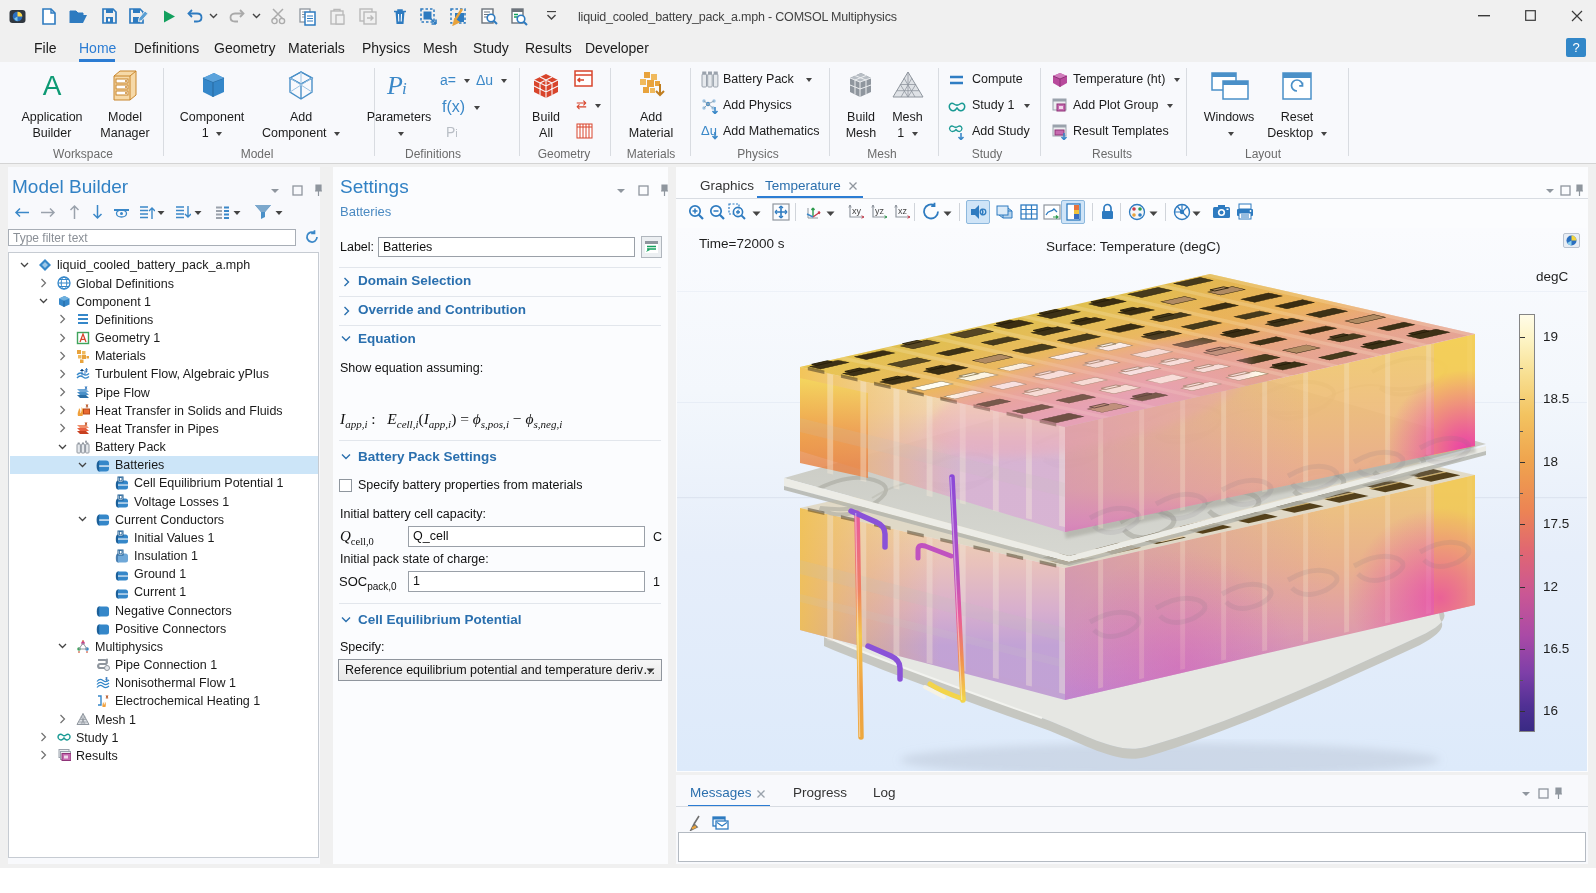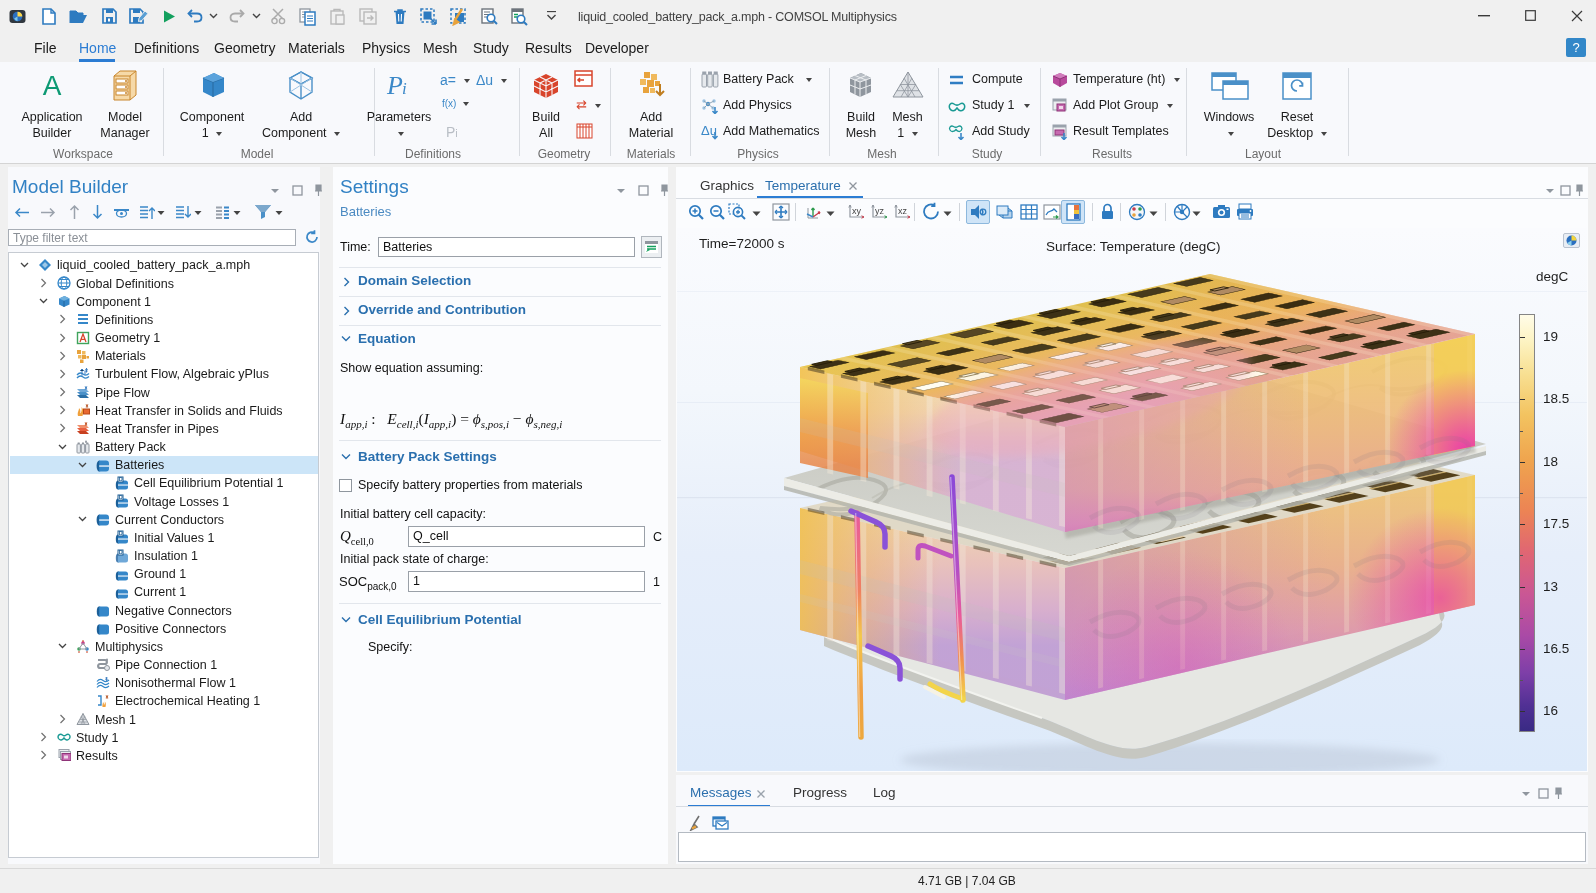"f(x)" div.rsmall { font-size: 10px -> 16px }
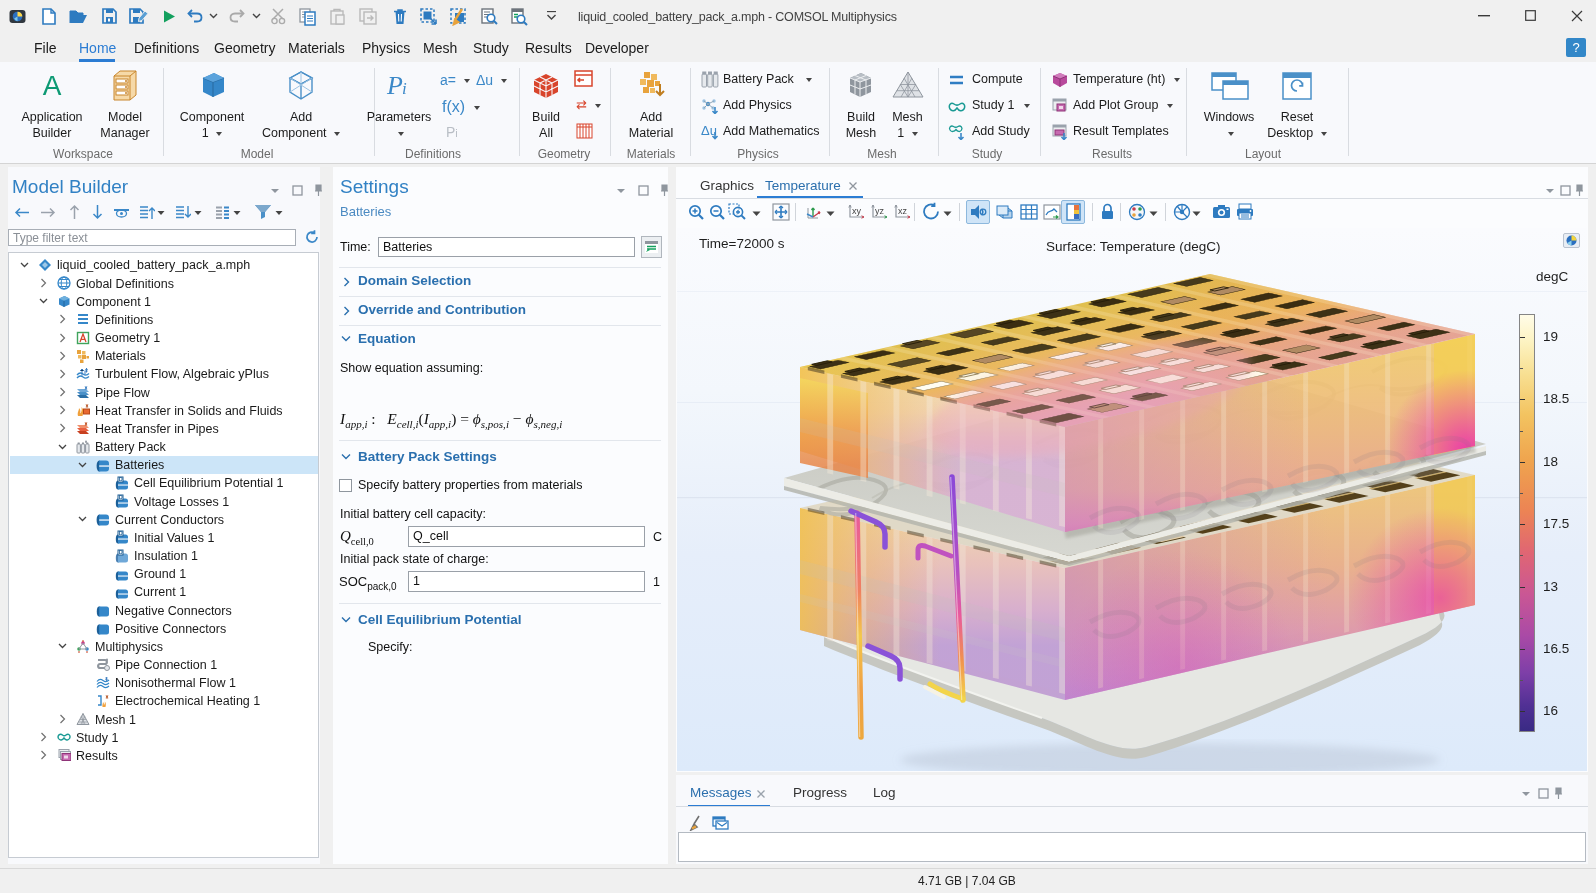"Time:" div.slabel { text: Time -> Label }
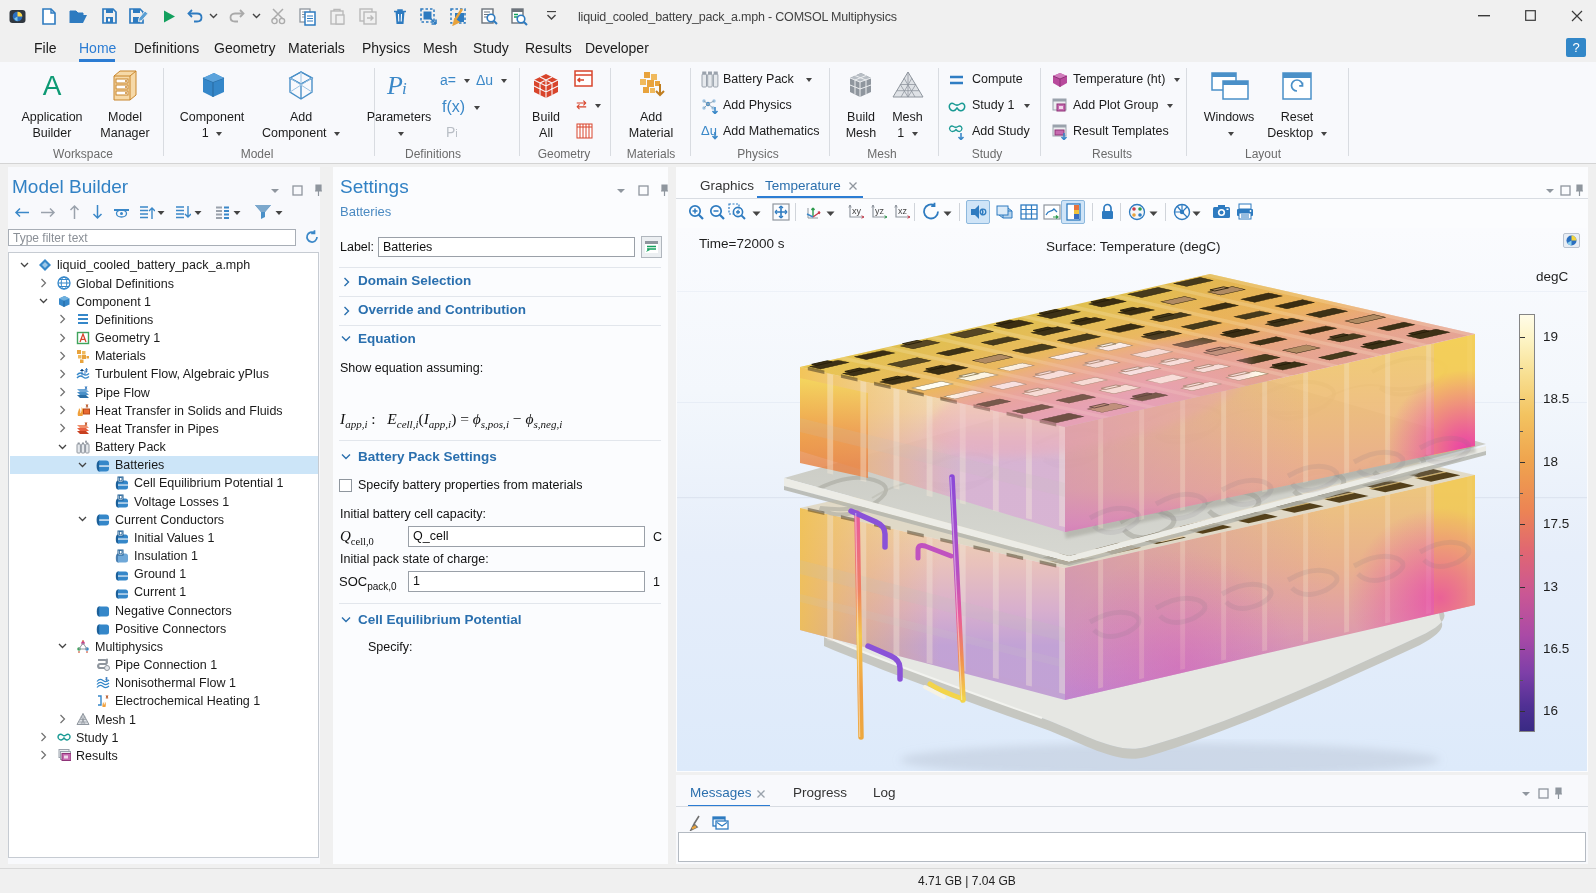"13" div.abs { text: 13 -> 12 }
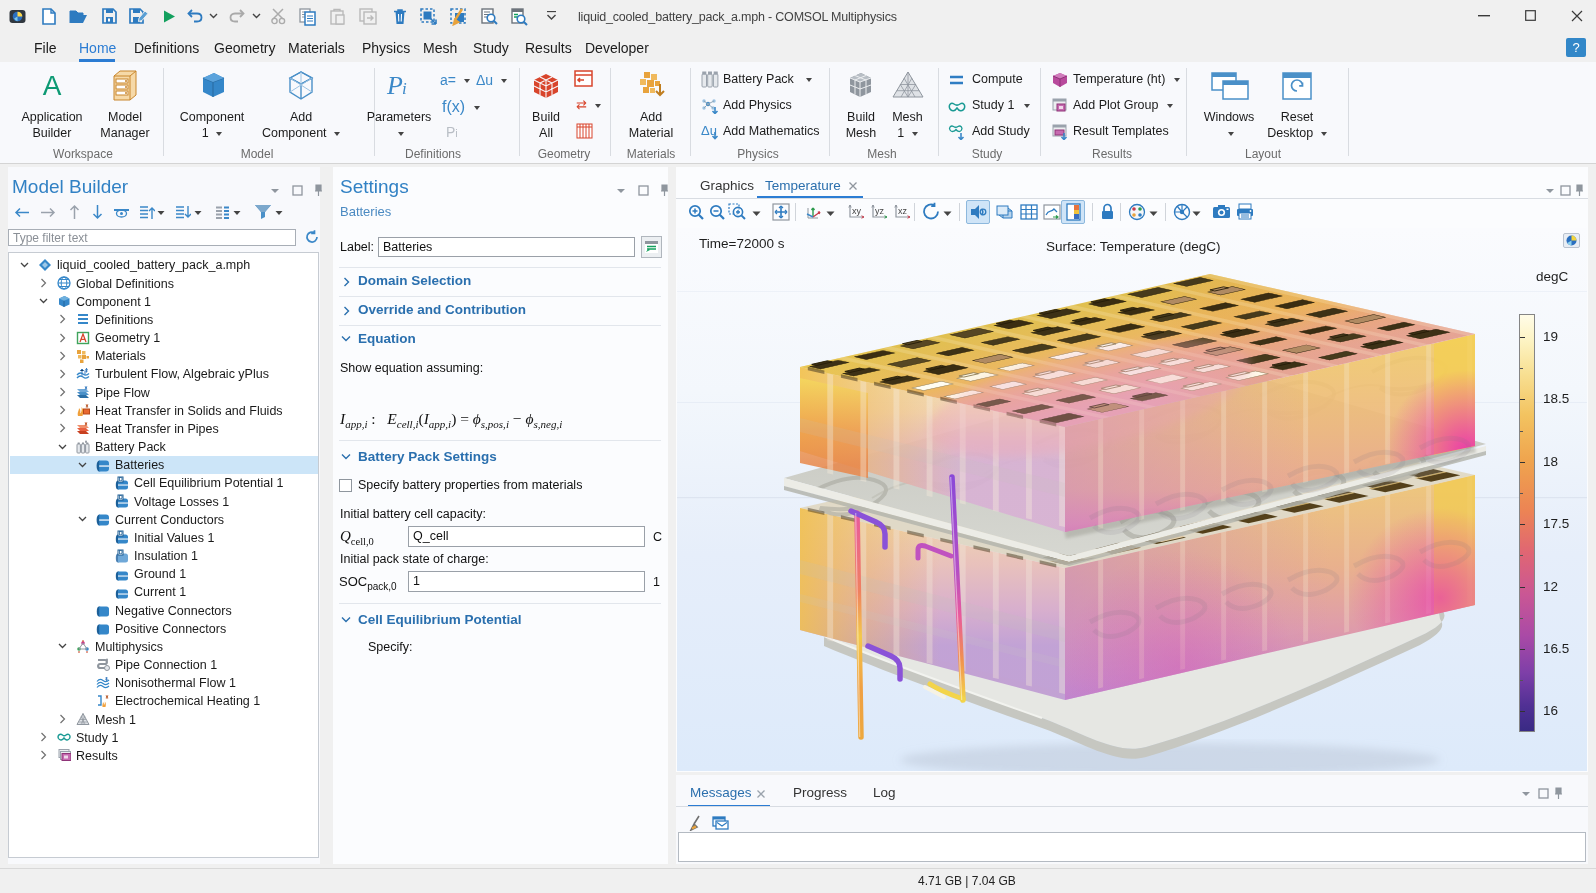"Specify:" div.slabel { margin-left: 28px -> none }
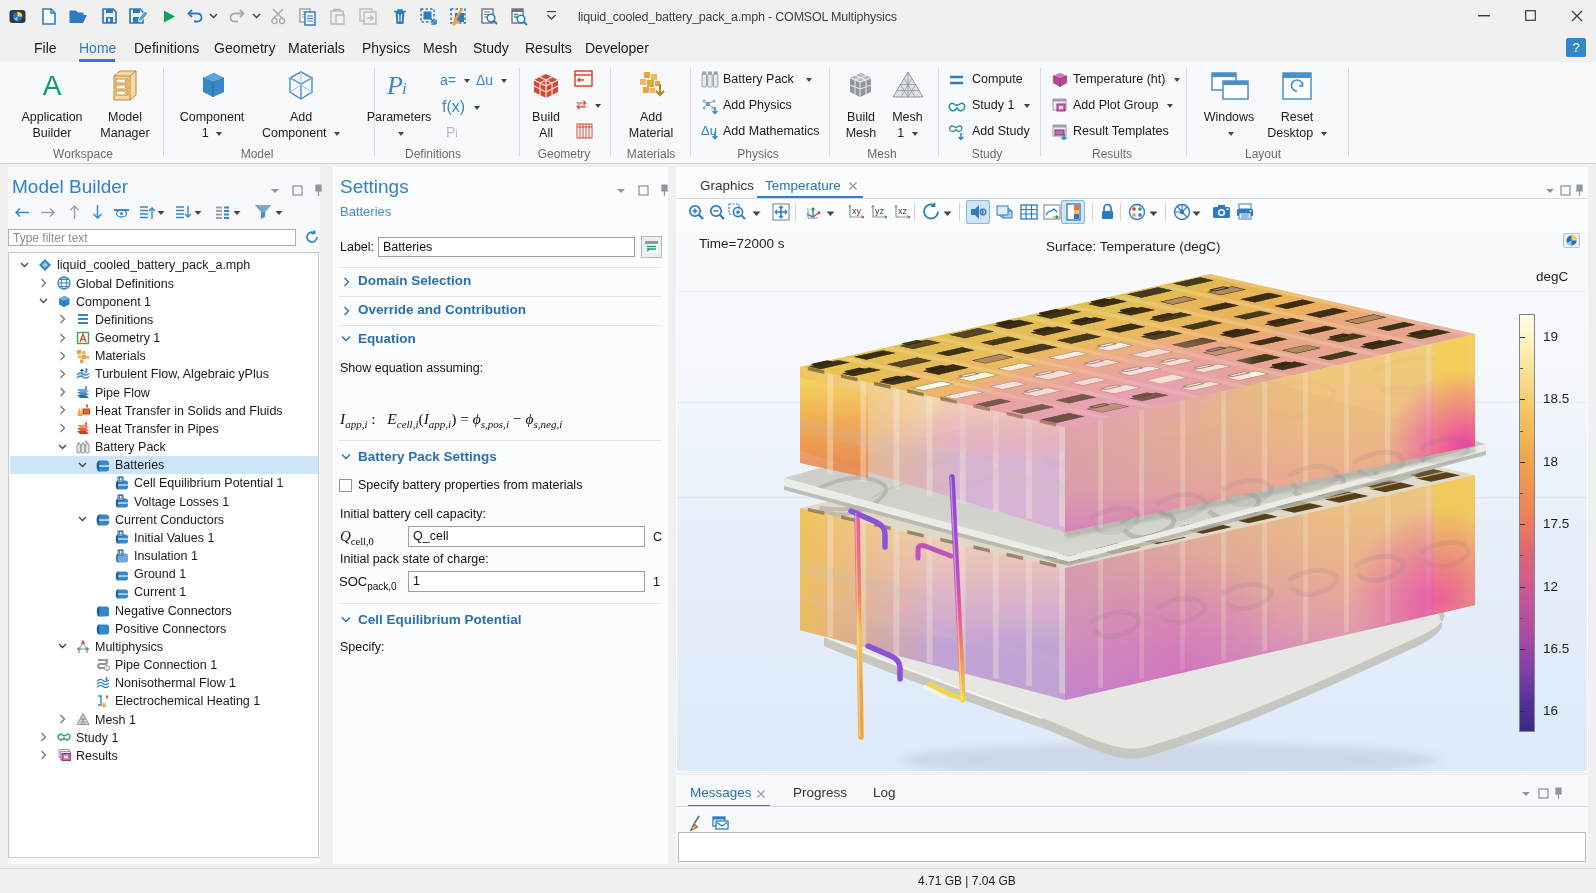"Reference equilibrium potential and" div.sdrop { html: none -> <div>Reference equilibrium potential and temperature deriv…<svg> <path></path> </svg></div> }
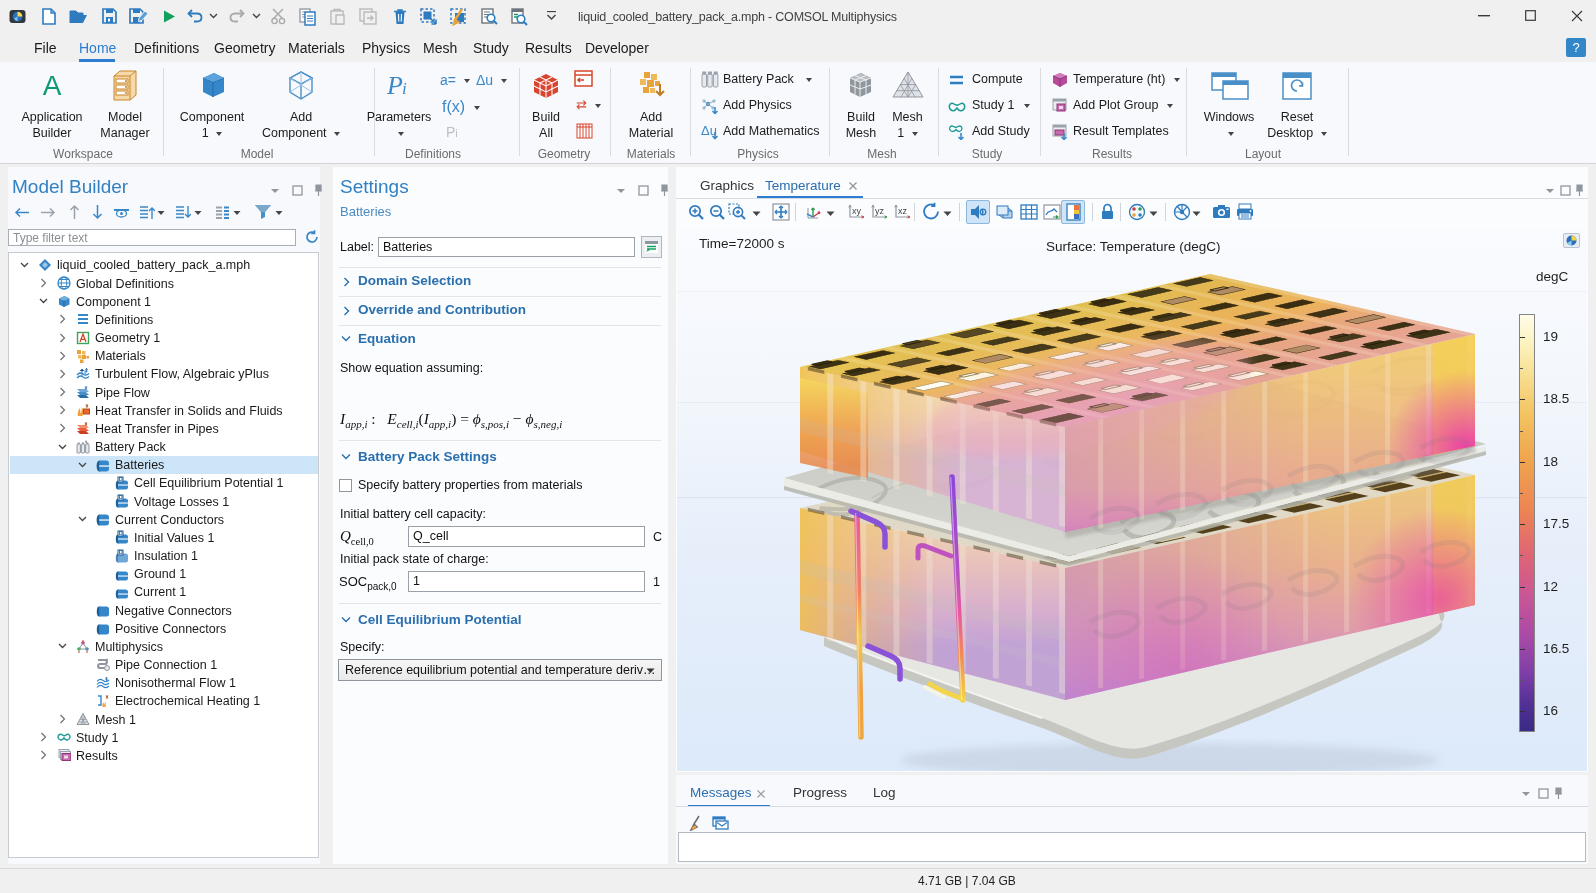"4.71 GB | 7.04 GB" div { html: <div> <span>4.71 GB | 7.04 GB</span> </div> -> none }
